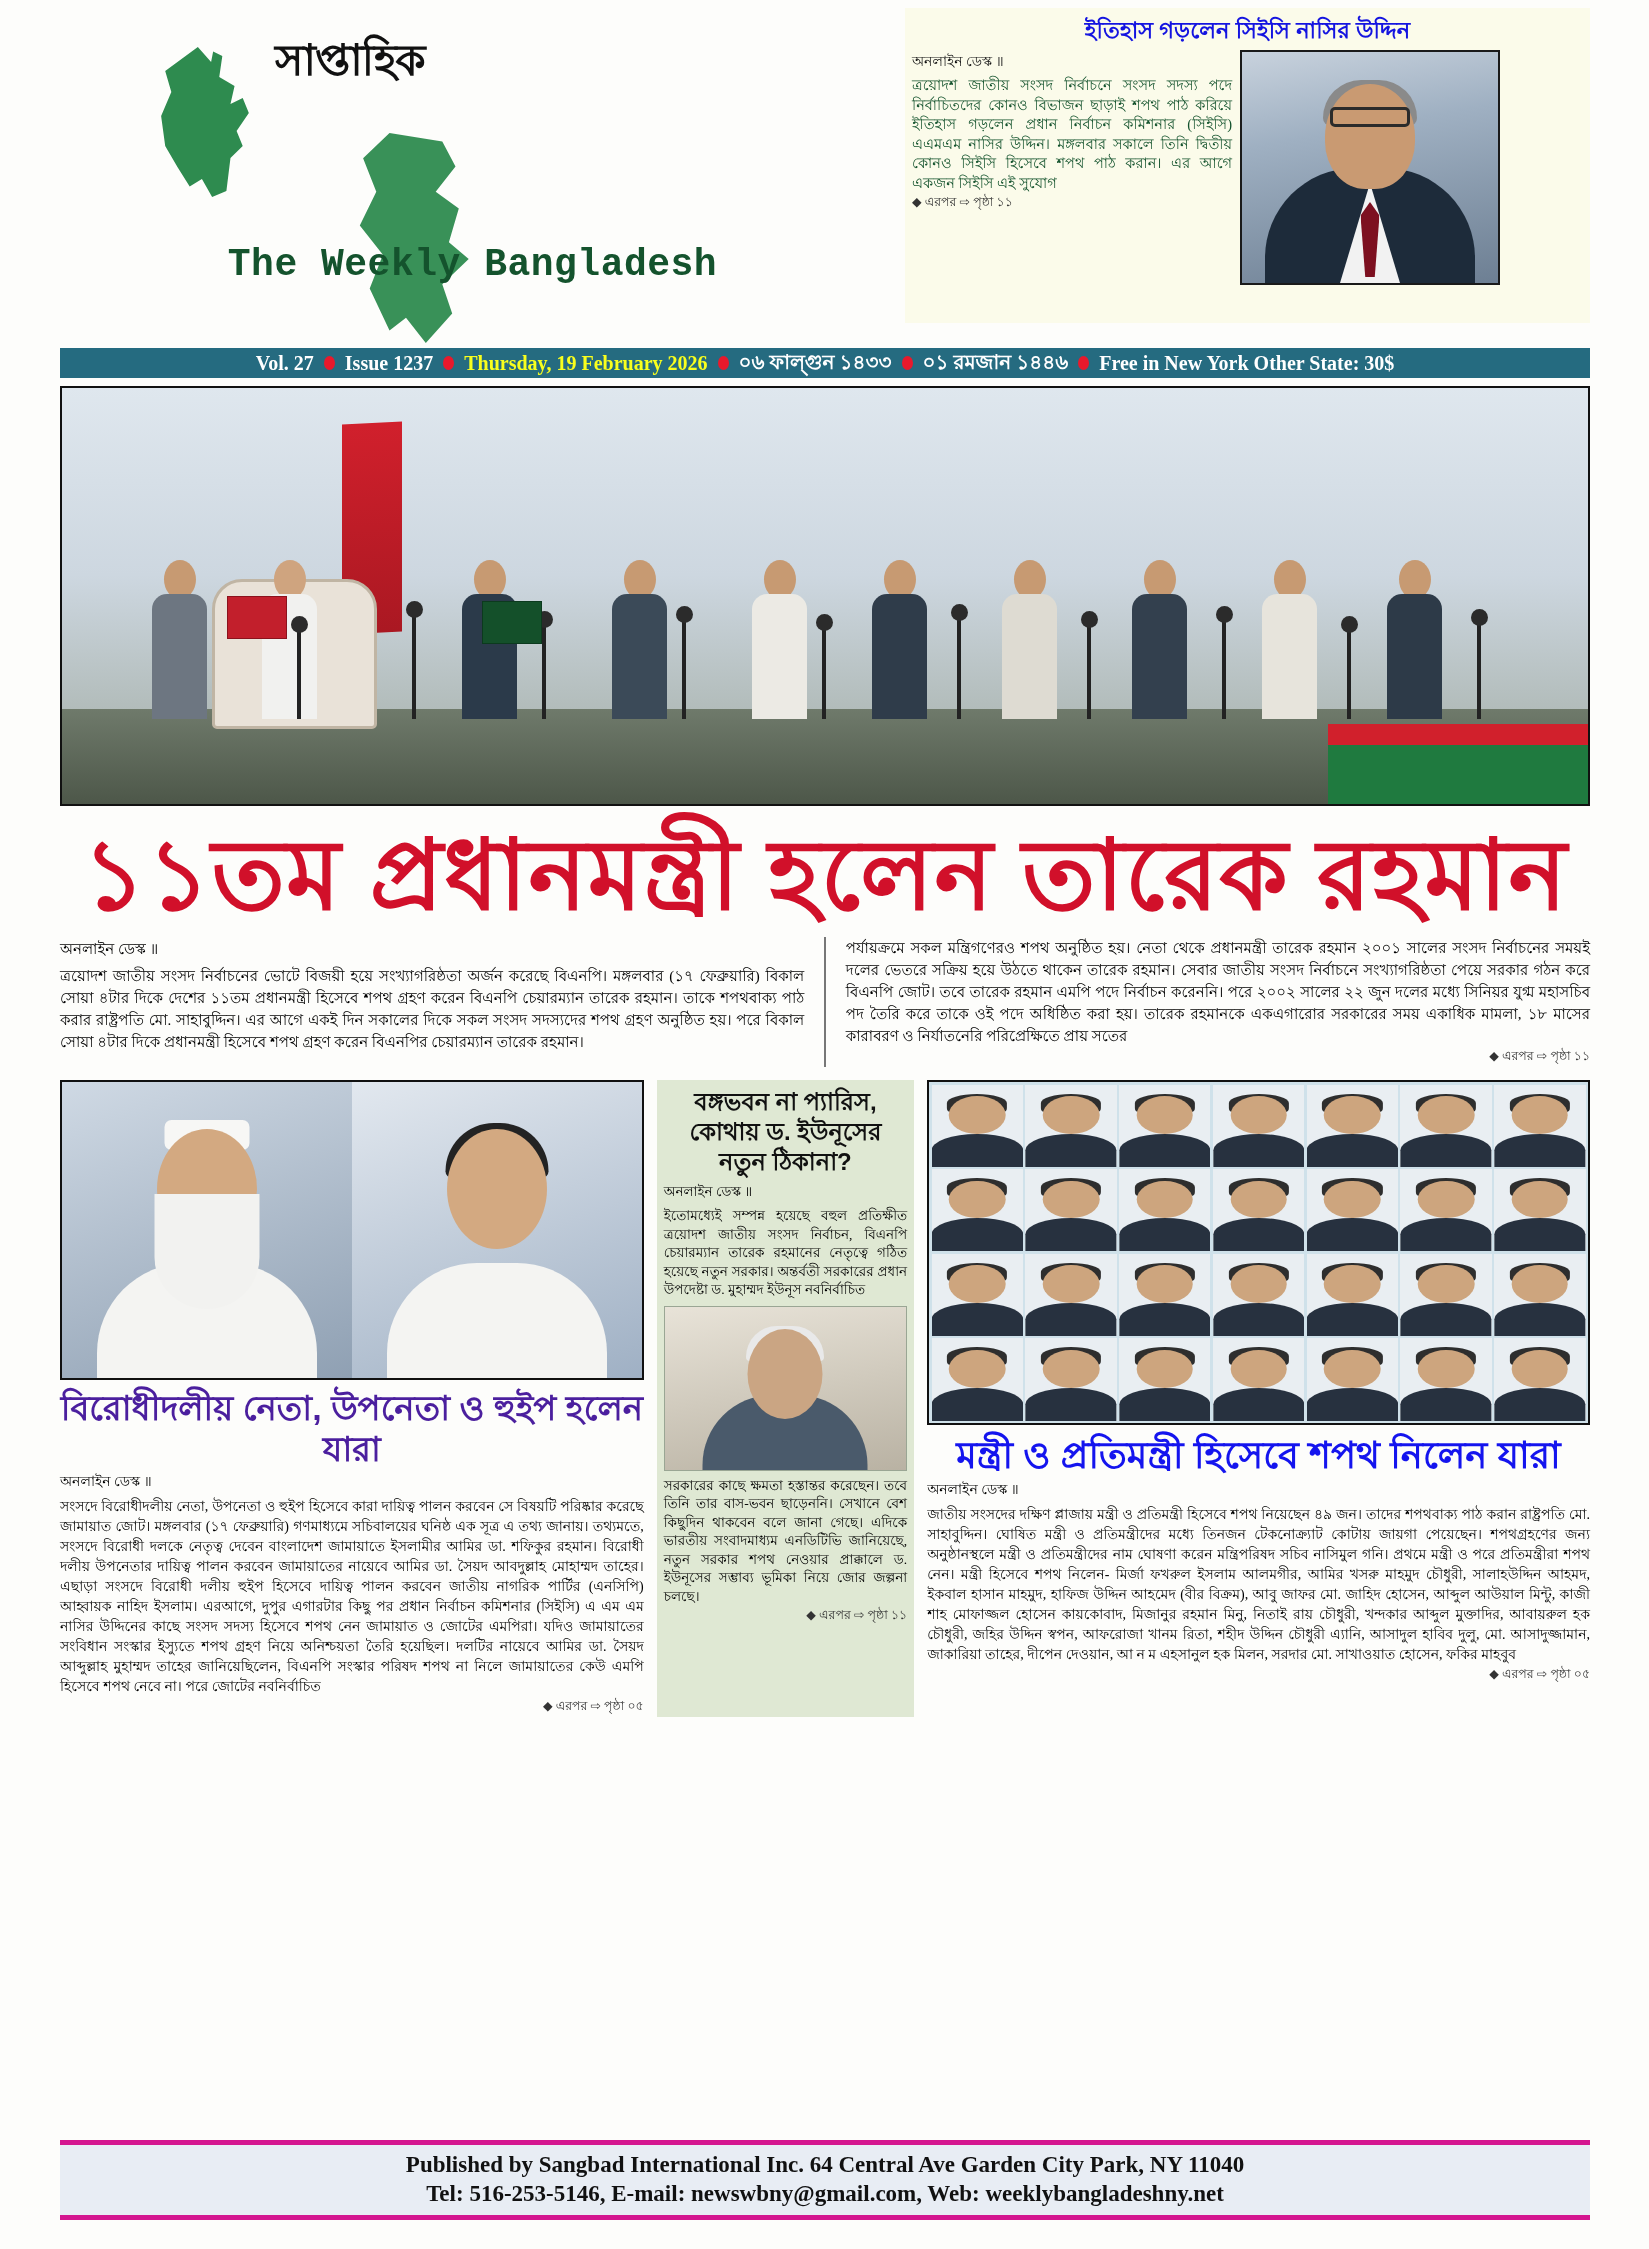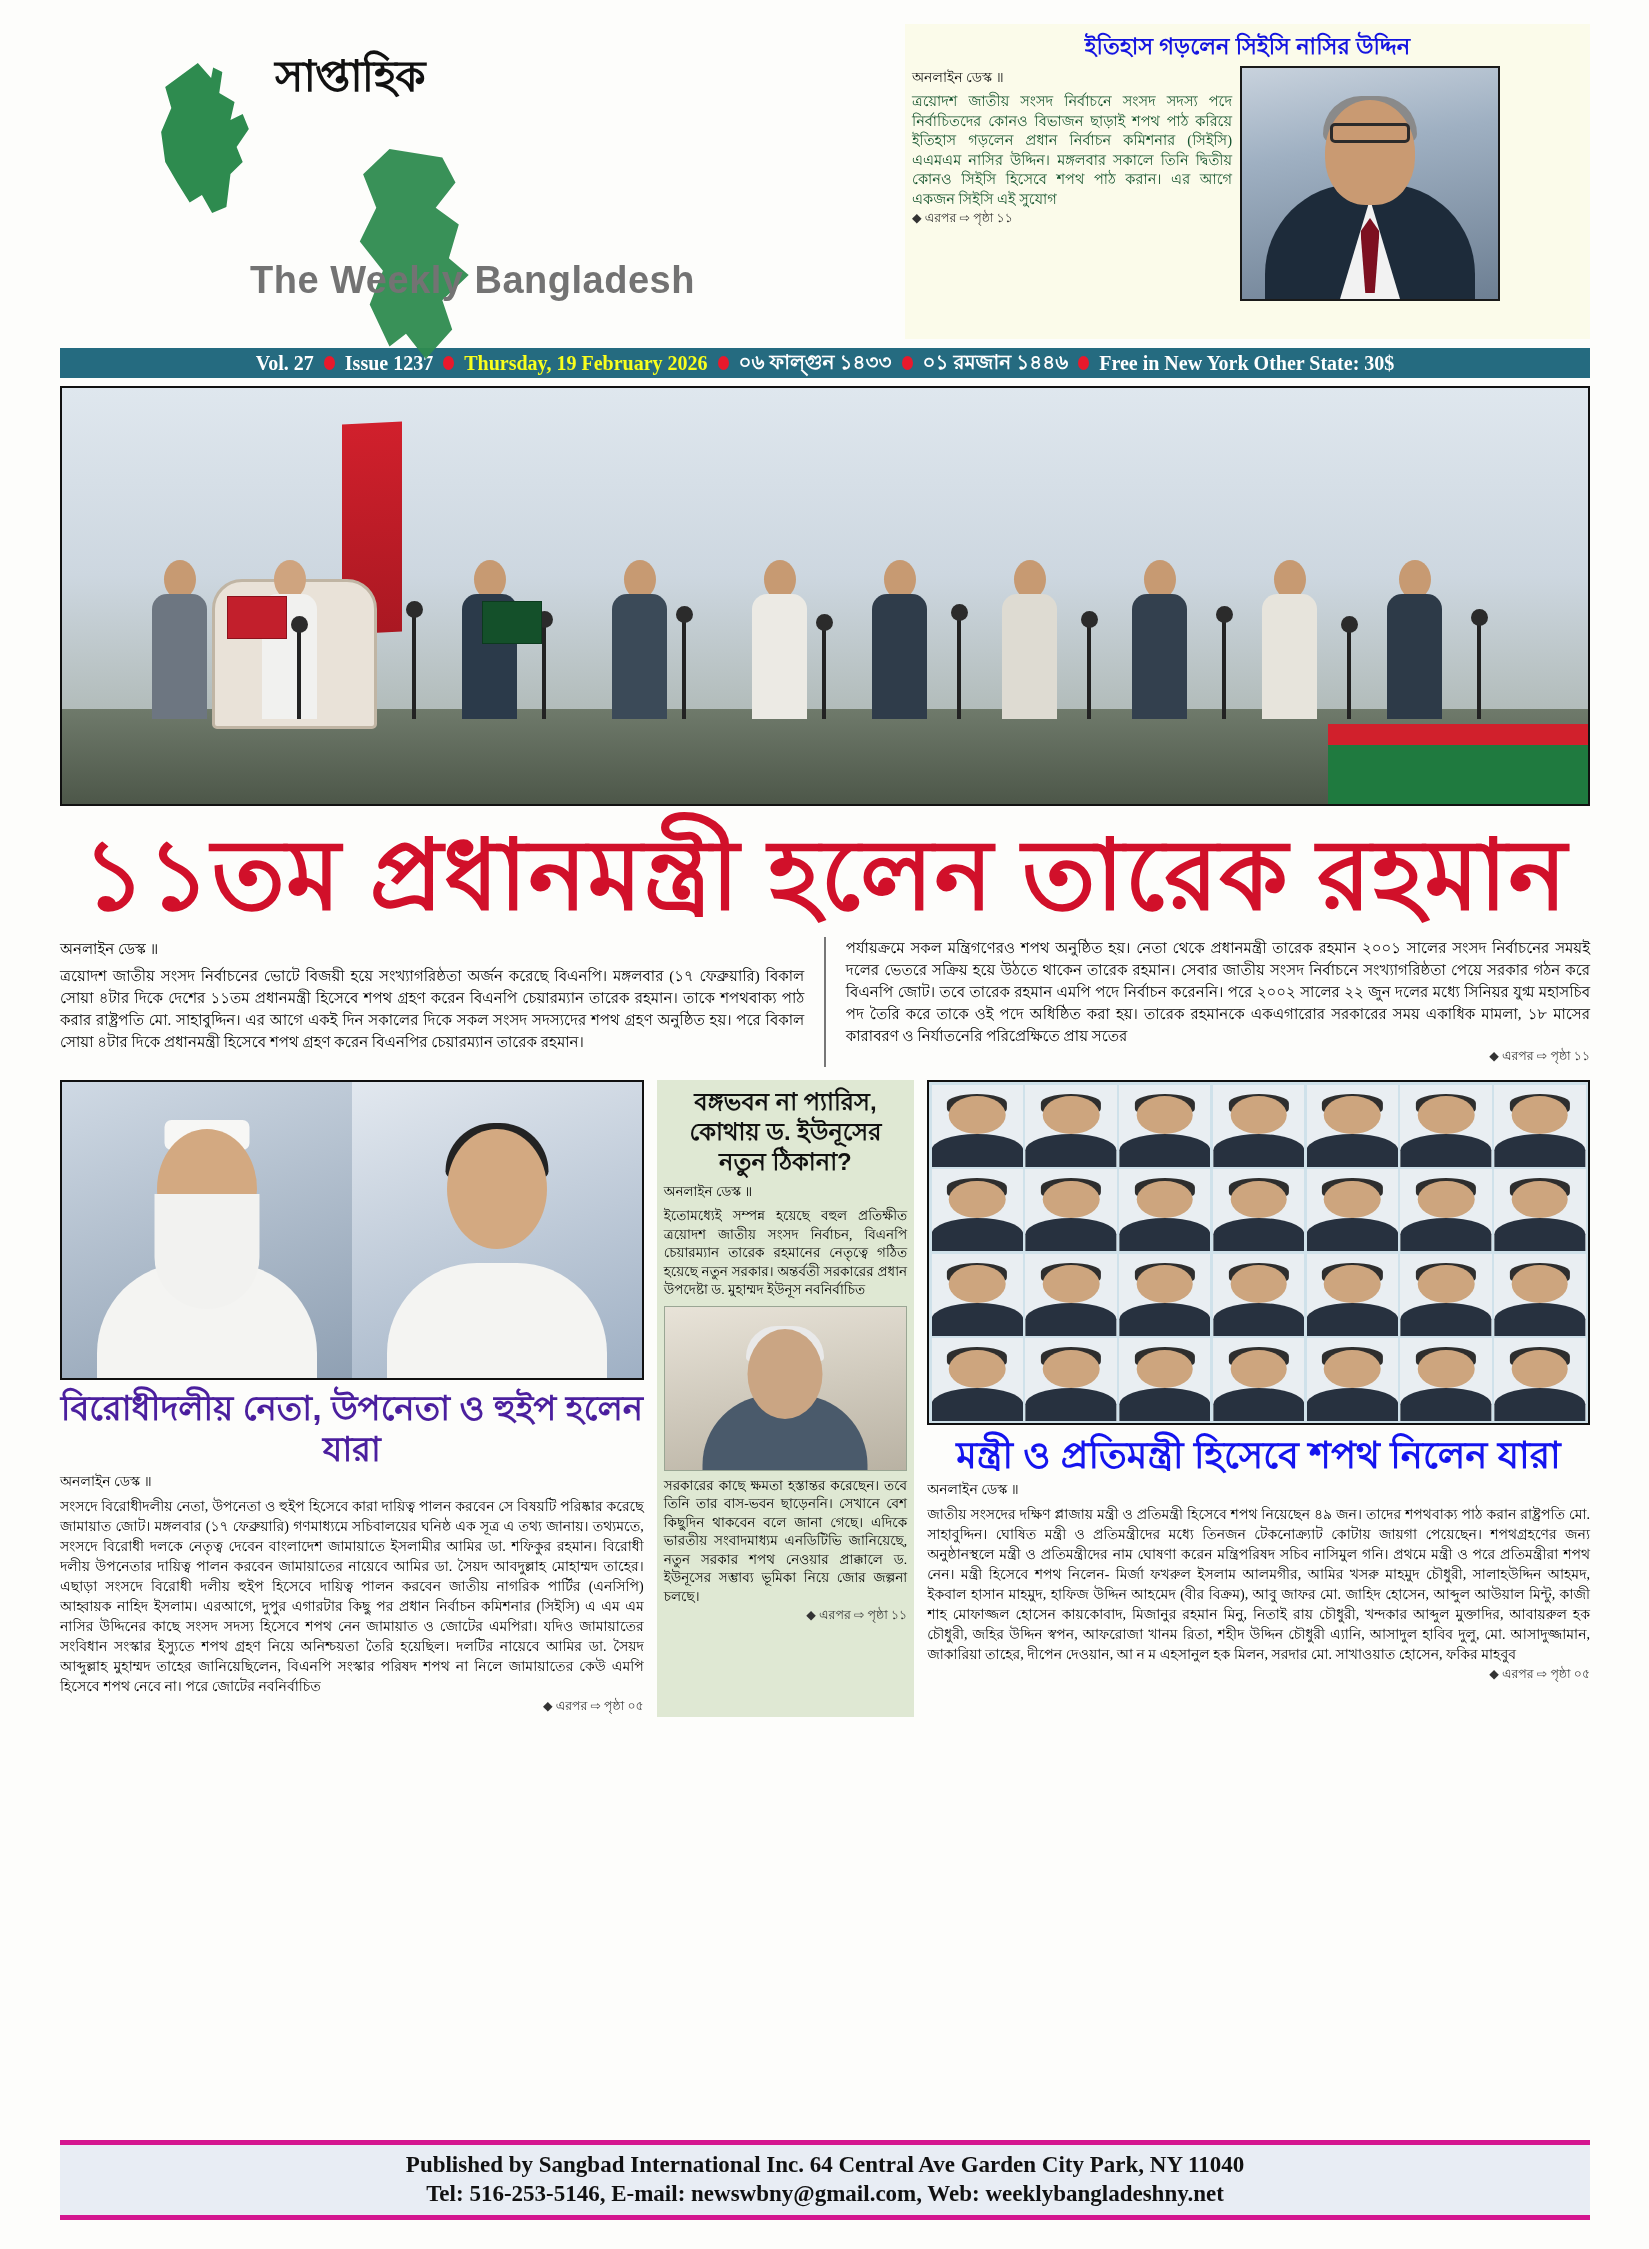"সাপ্তাহিক" .masthead { padding: 24px 60px 0 60px -> 8px 60px 0 60px }
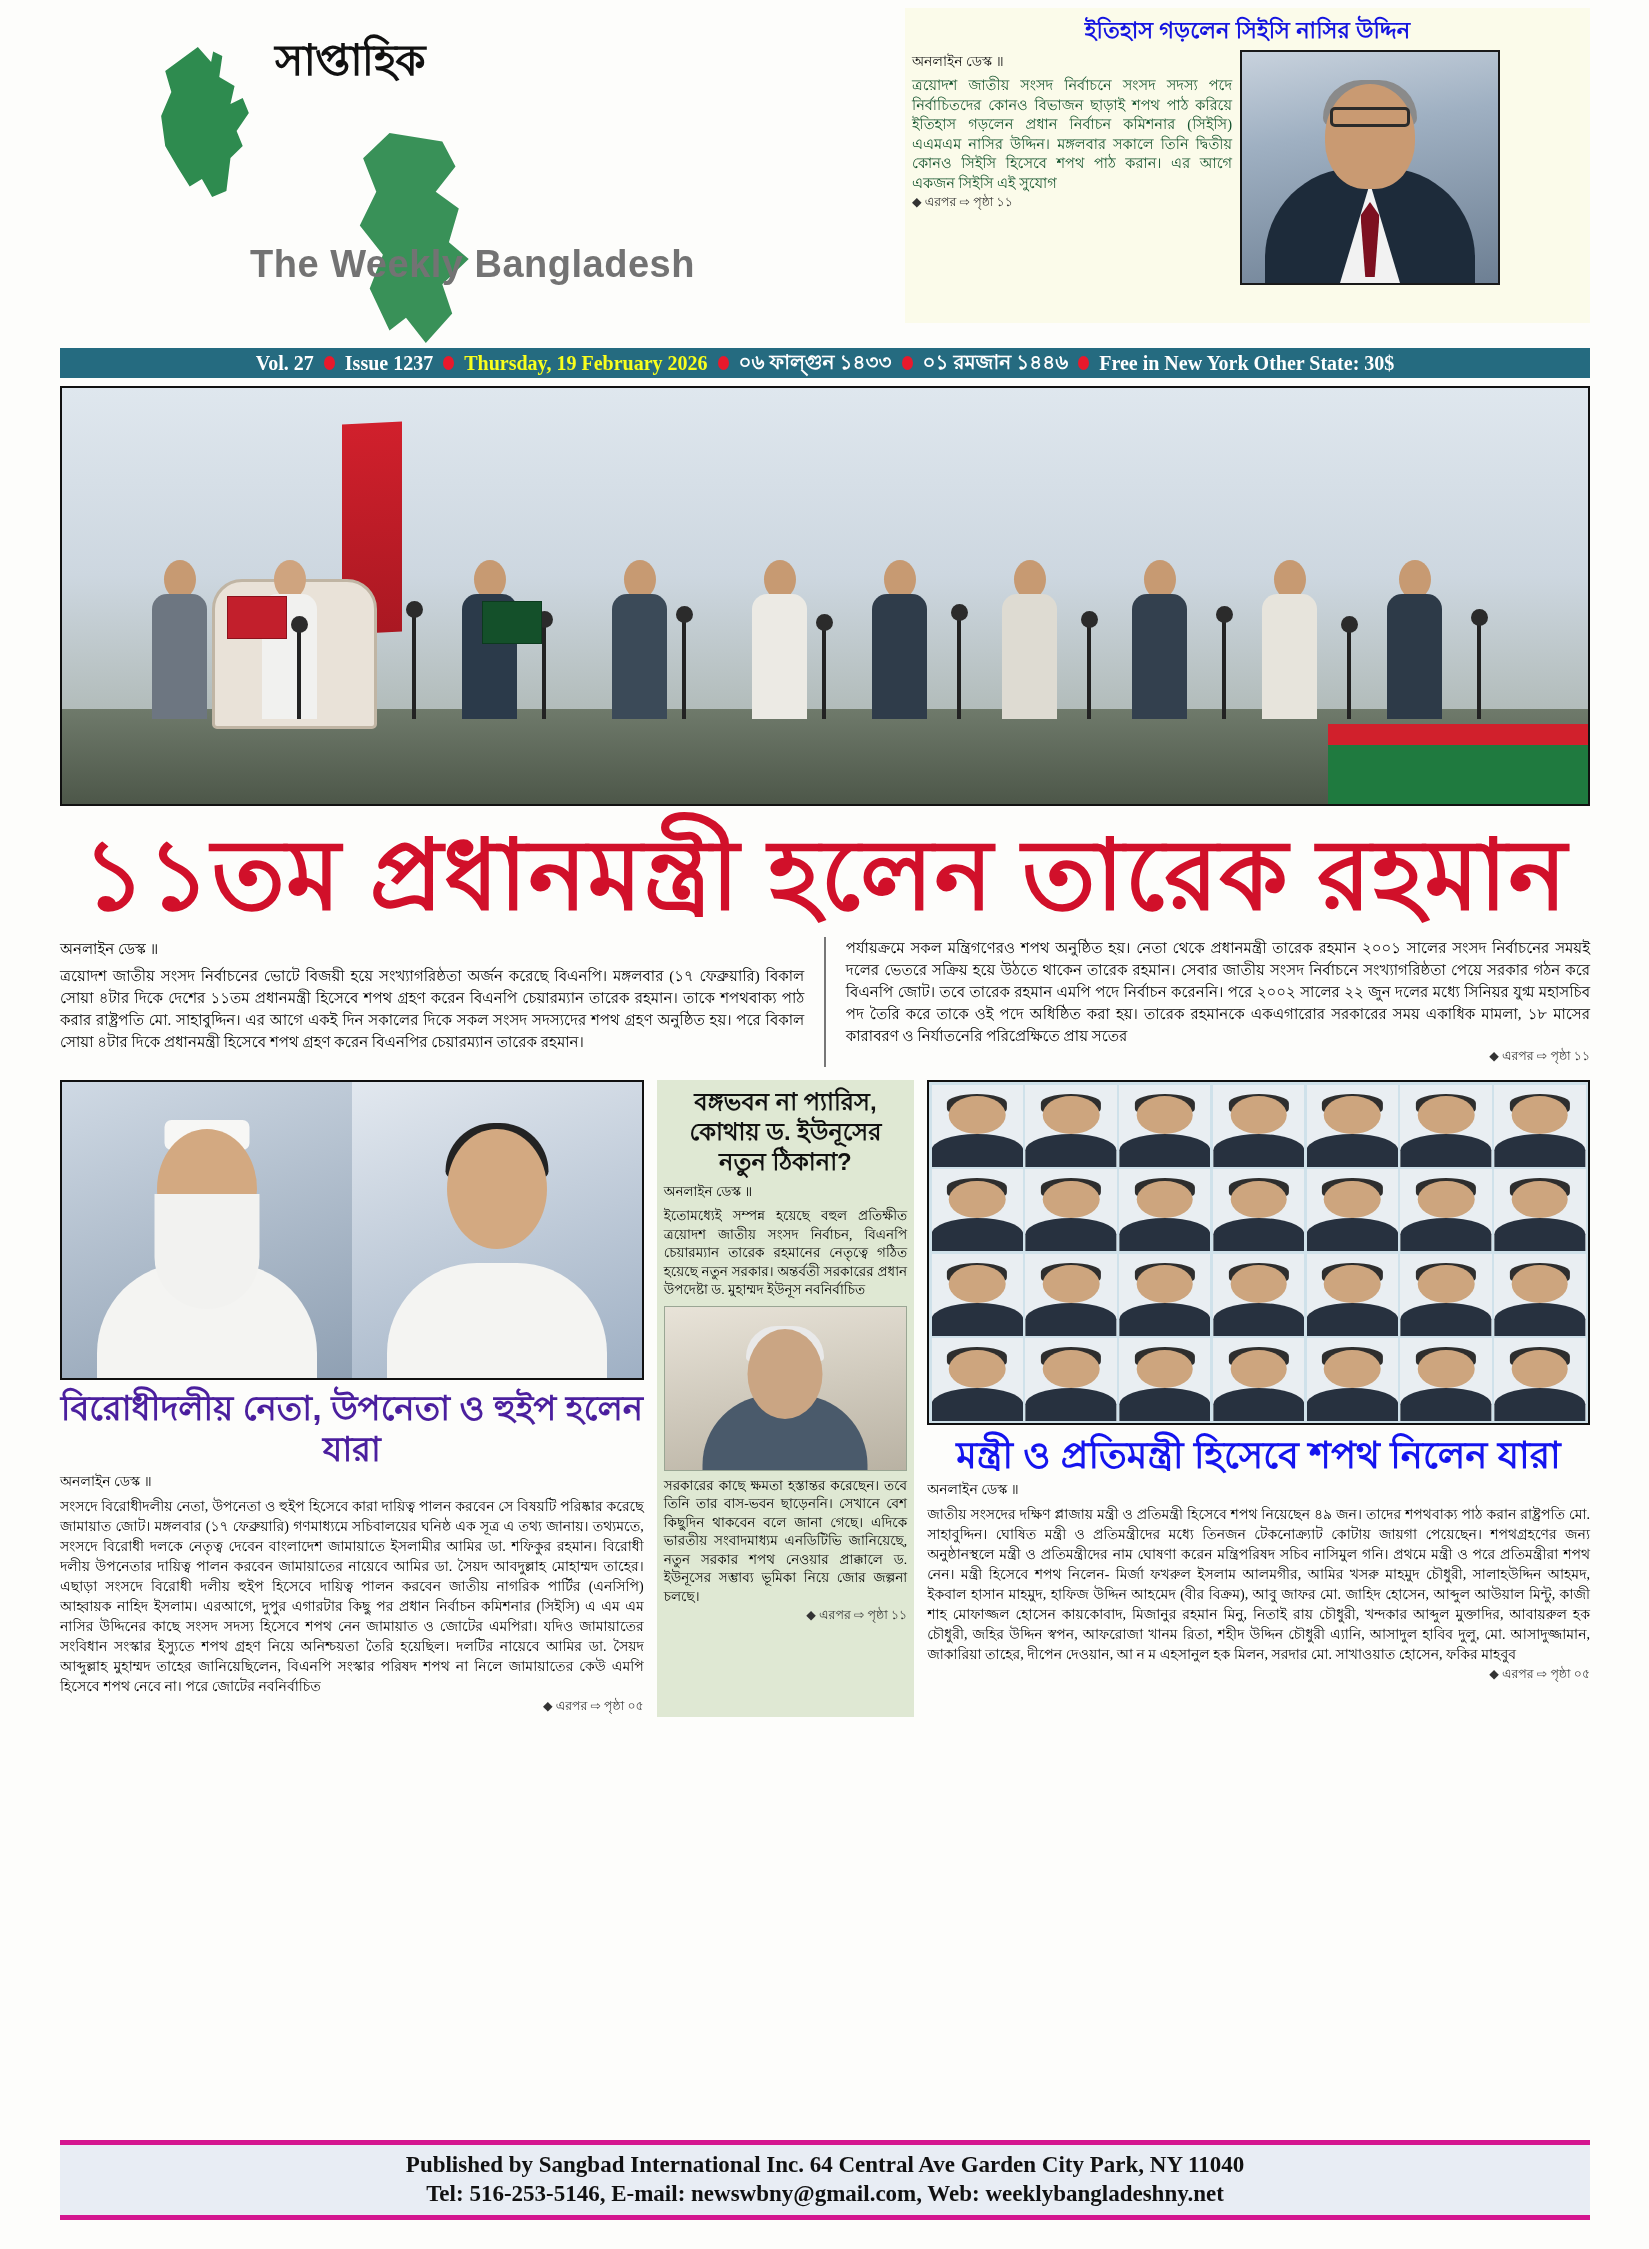"The Weekly Bangladesh" .title-en { color: #737373 -> #14532d; font-family: Liberation Sans, sans-serif -> Liberation Mono, monospace }
